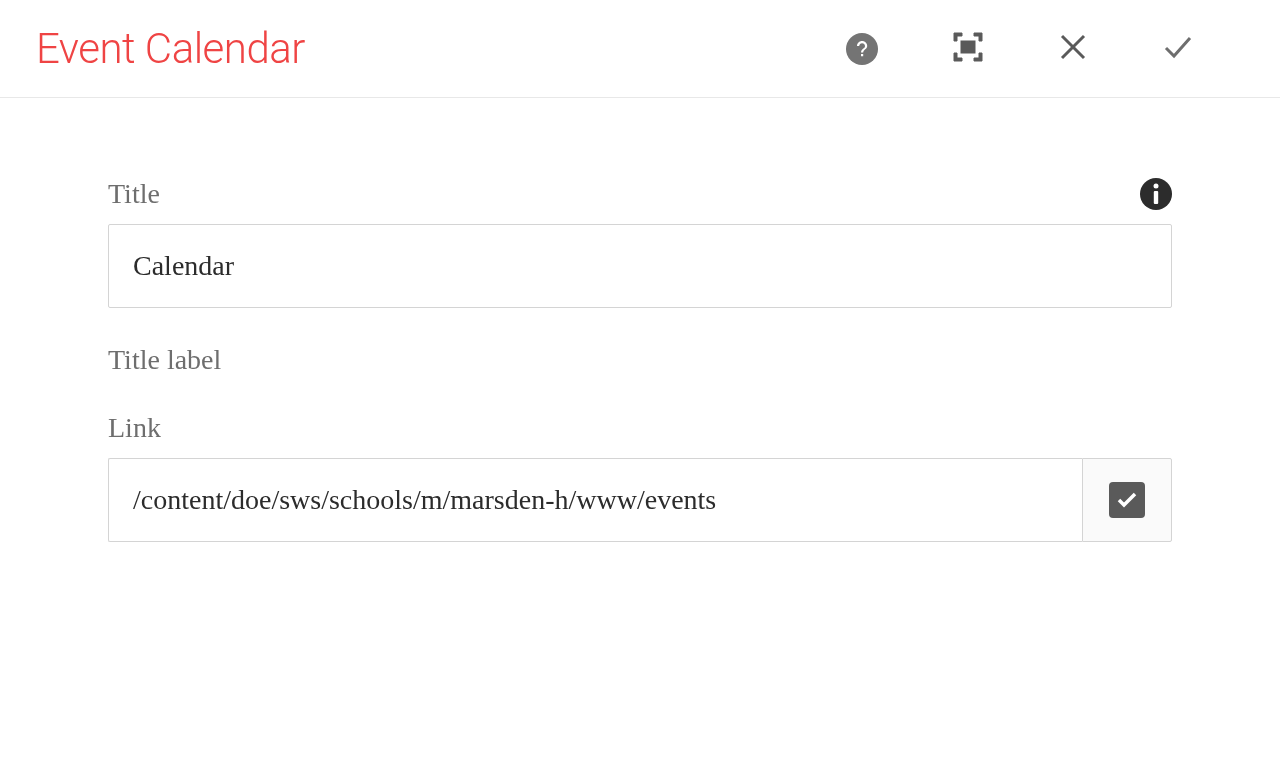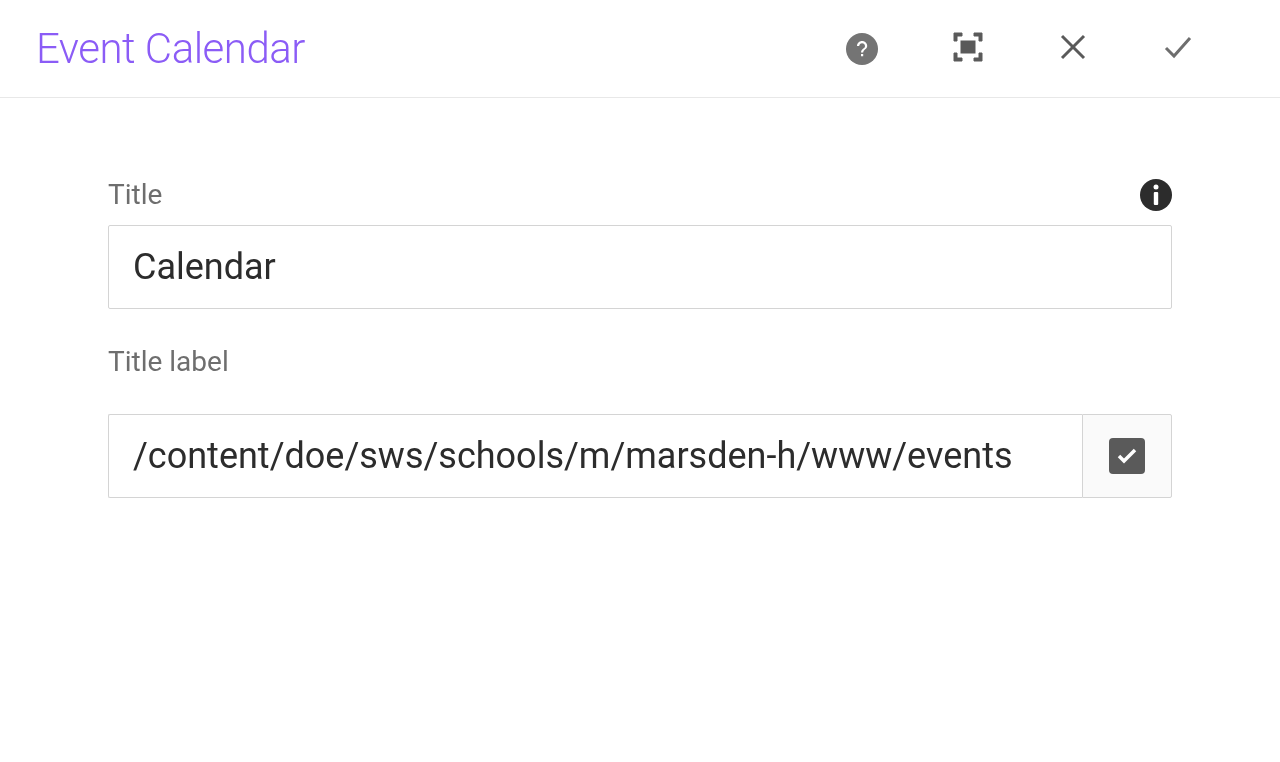"Event Calendar" .header-title { color: #8b5cf6 -> #ef4444 }
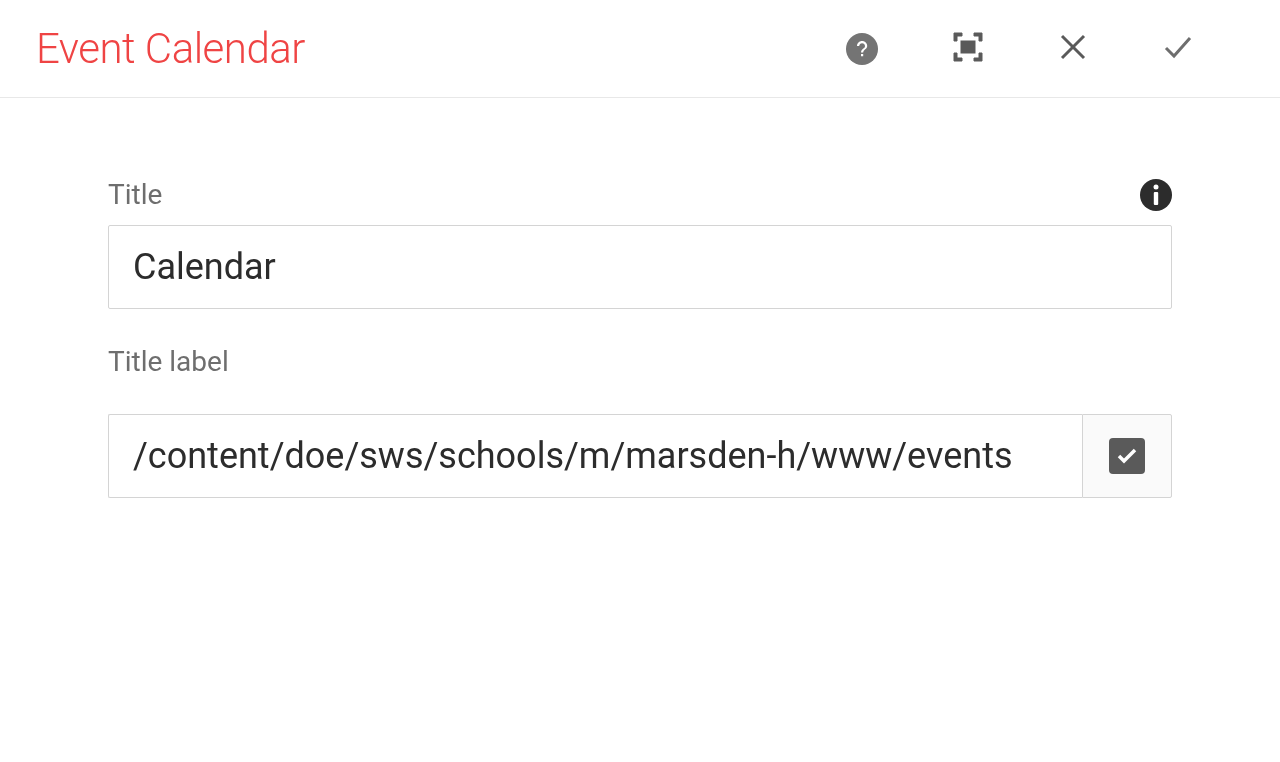"Title" .content { font-family: none -> Liberation Serif, serif }
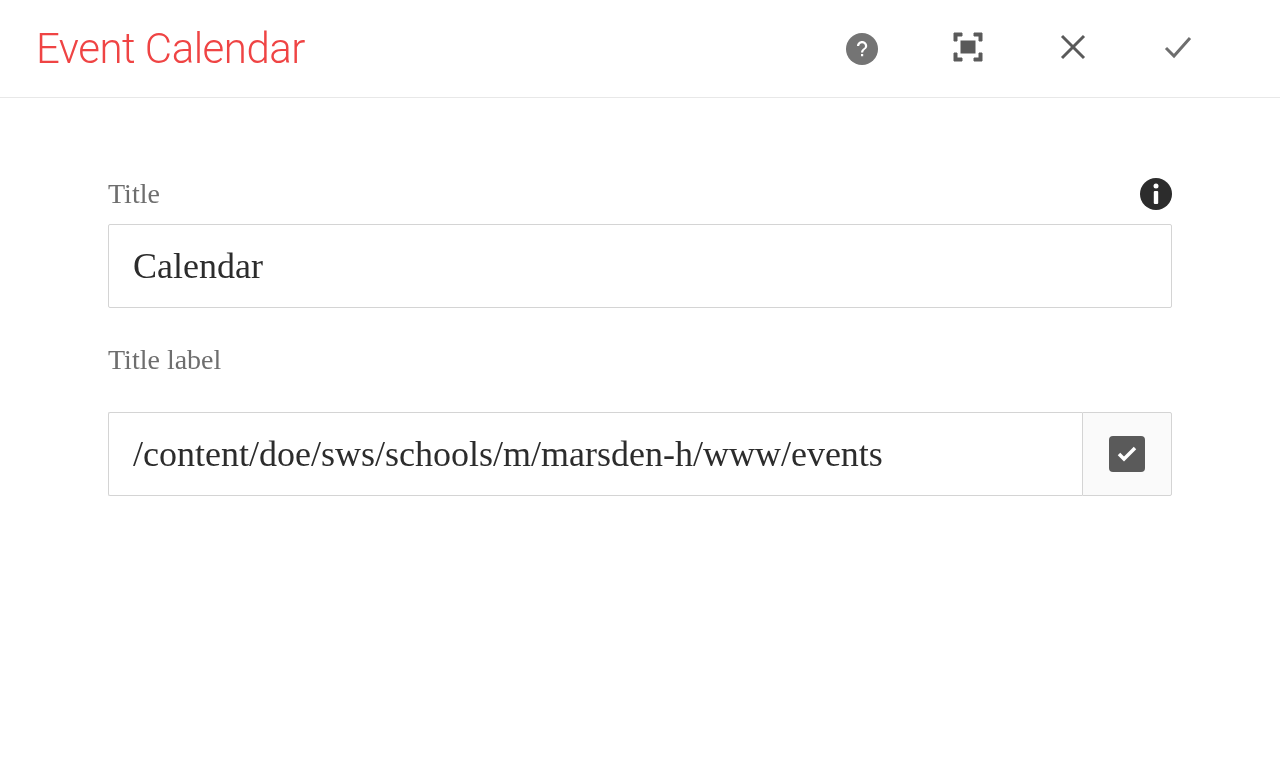"Calendar" .text-input { font-size: 36px -> 28px }
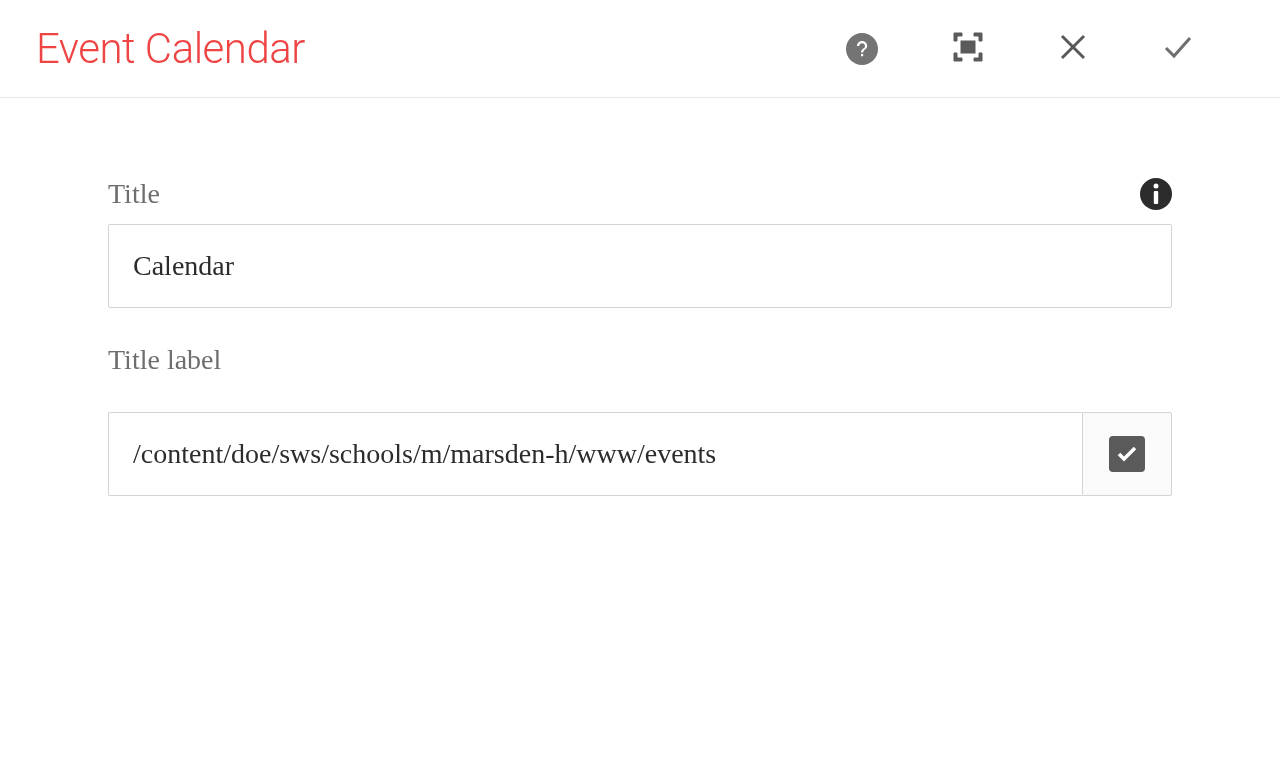"Link" div.field-label-row { html: none -> <div> <label>Link</label> </div> }
